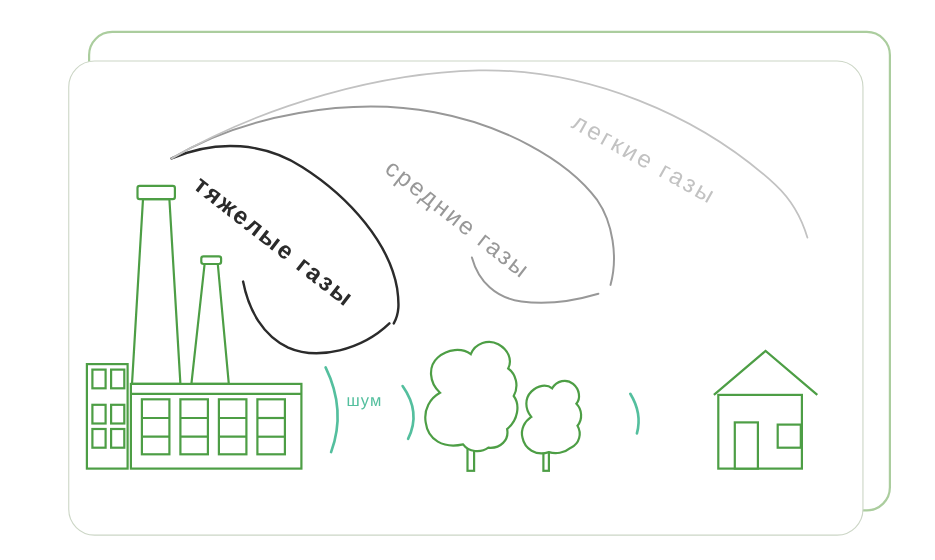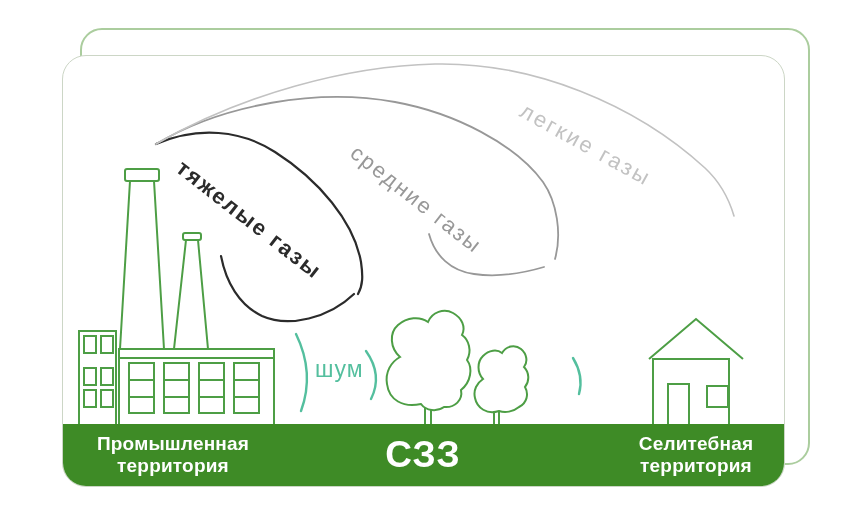"шум" .noise-label { font-size: 23px -> 15px }
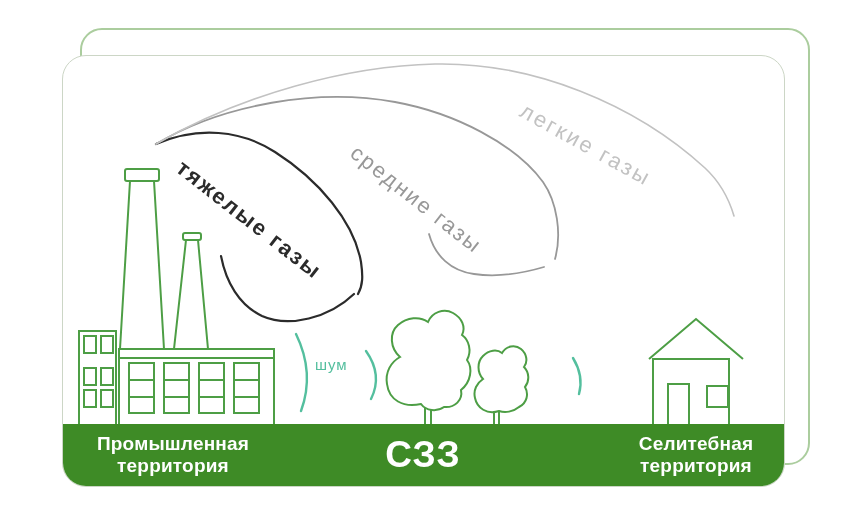"Промышленная территория" div.band { html: <div> <div>Промышленная территория</div> <div>СЗЗ</div> <div>Селитебная территория</div> </div> -> none }
